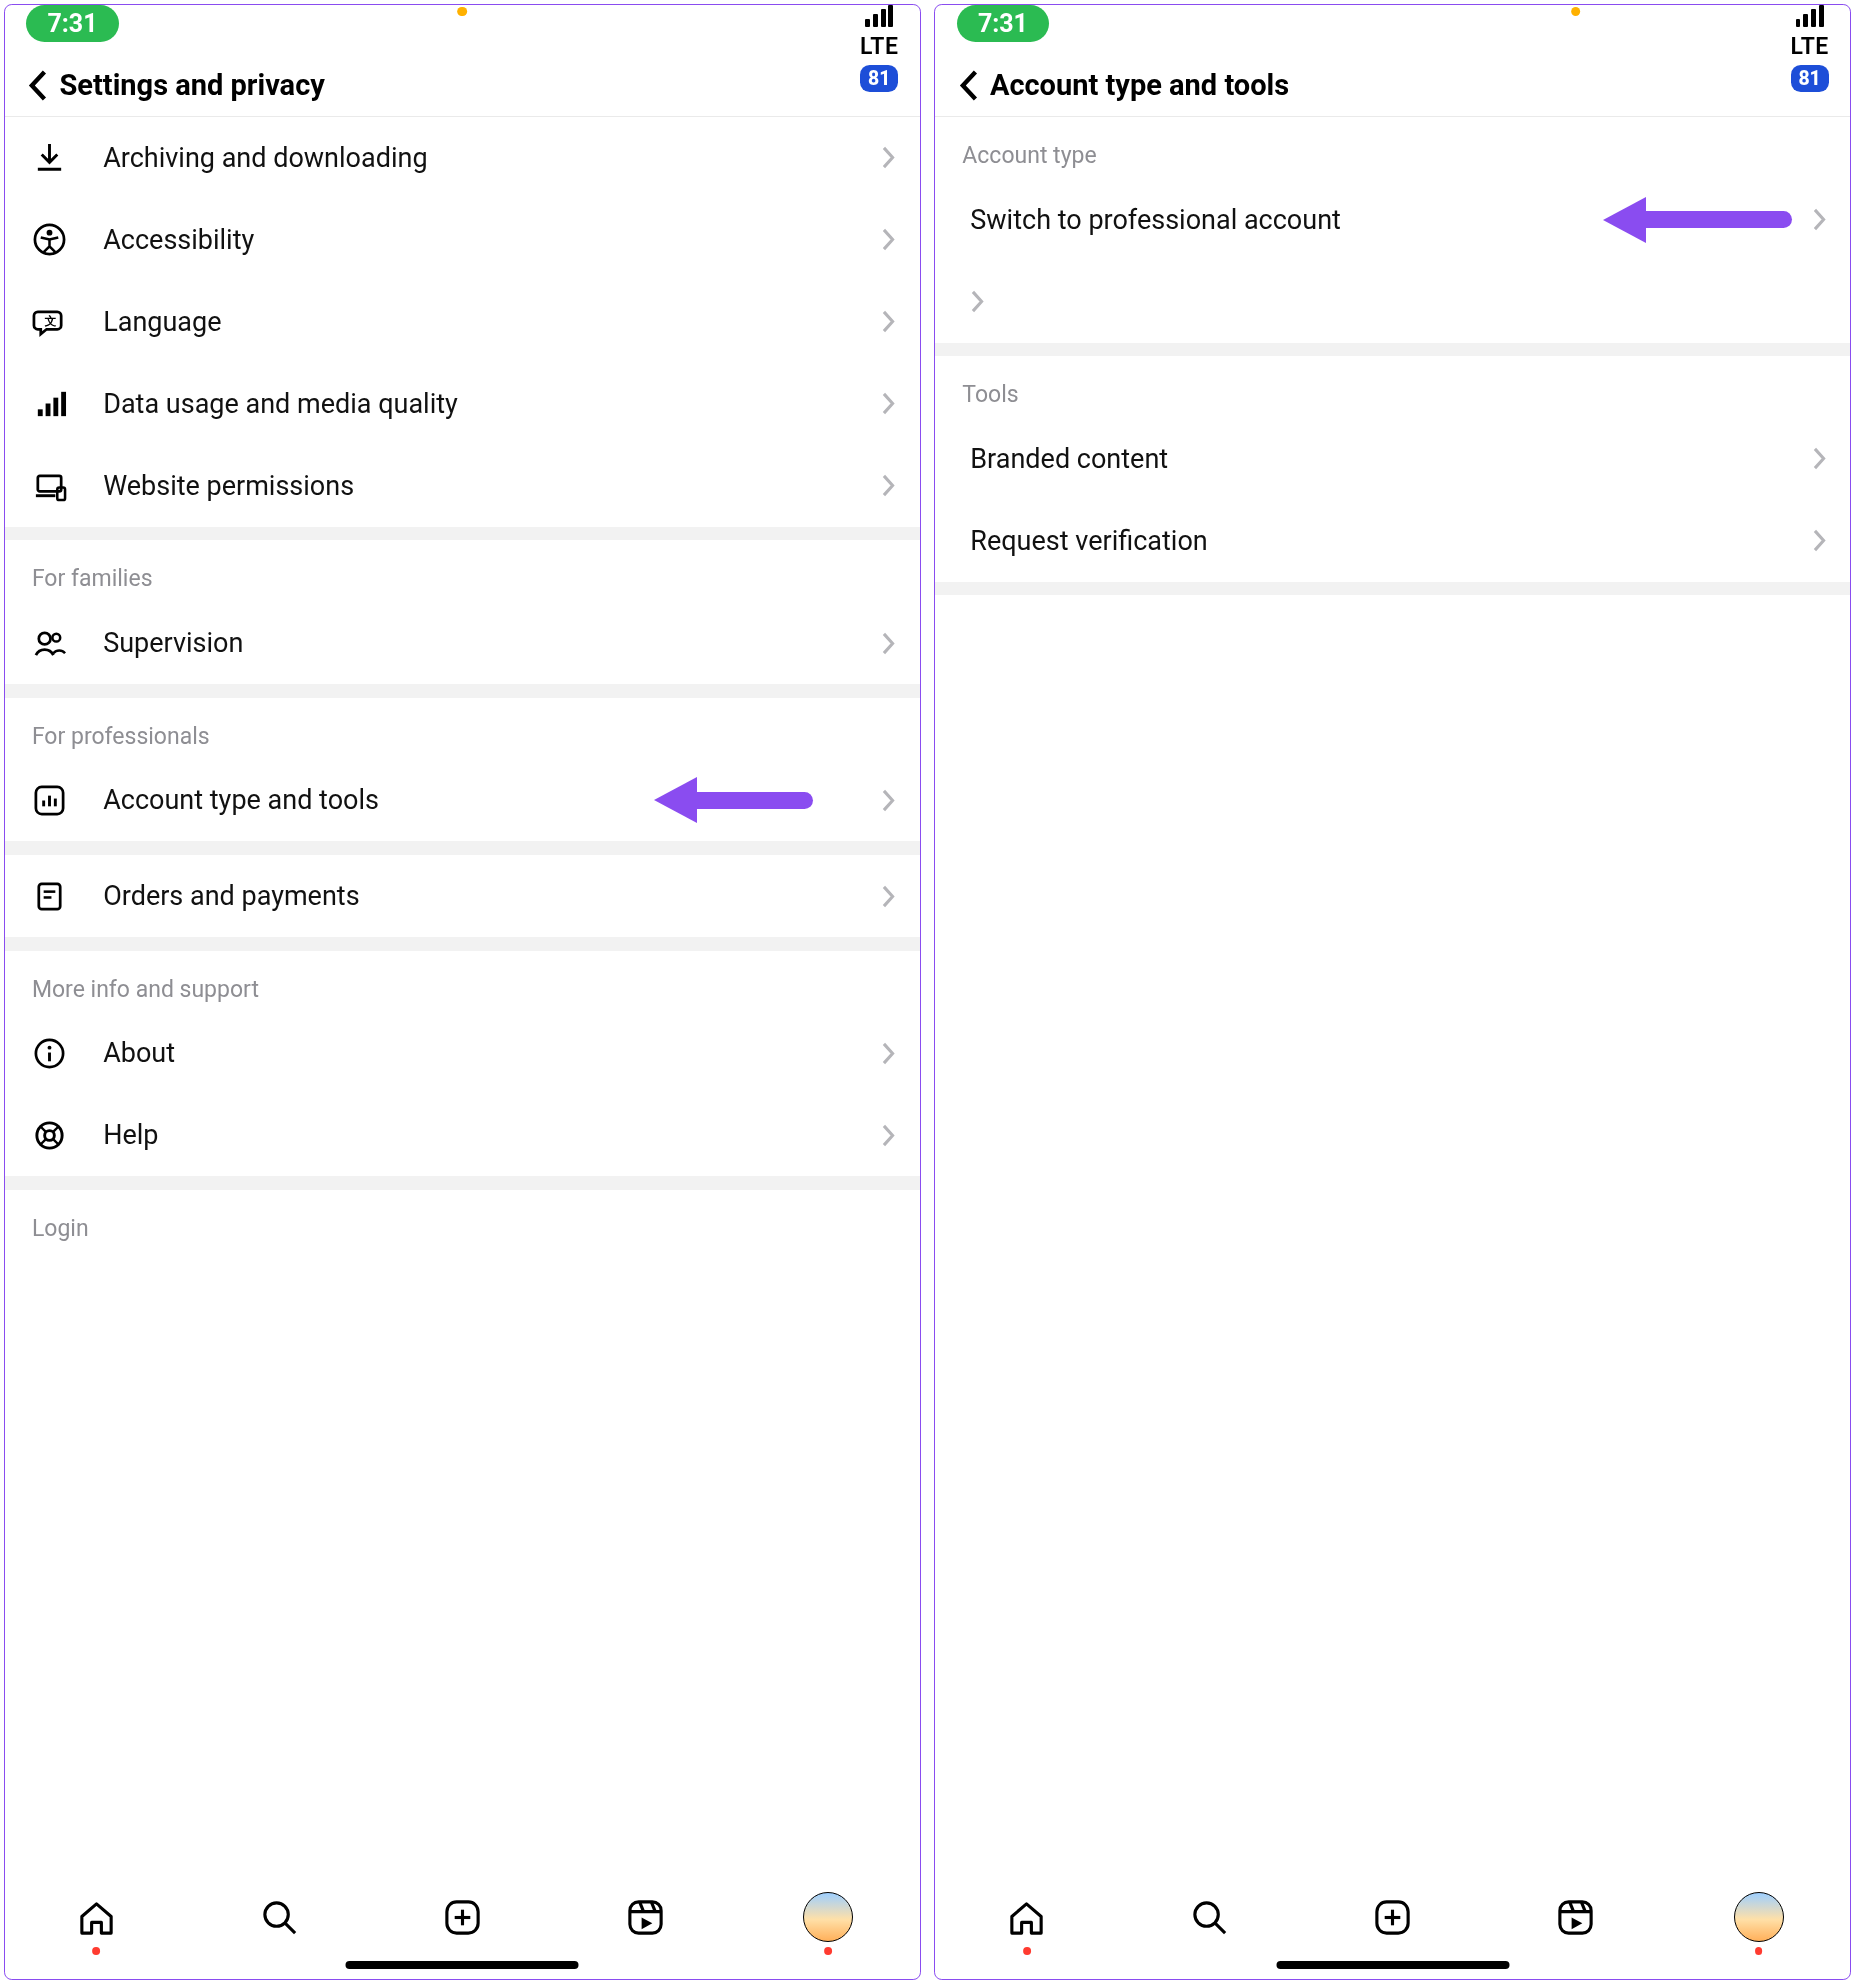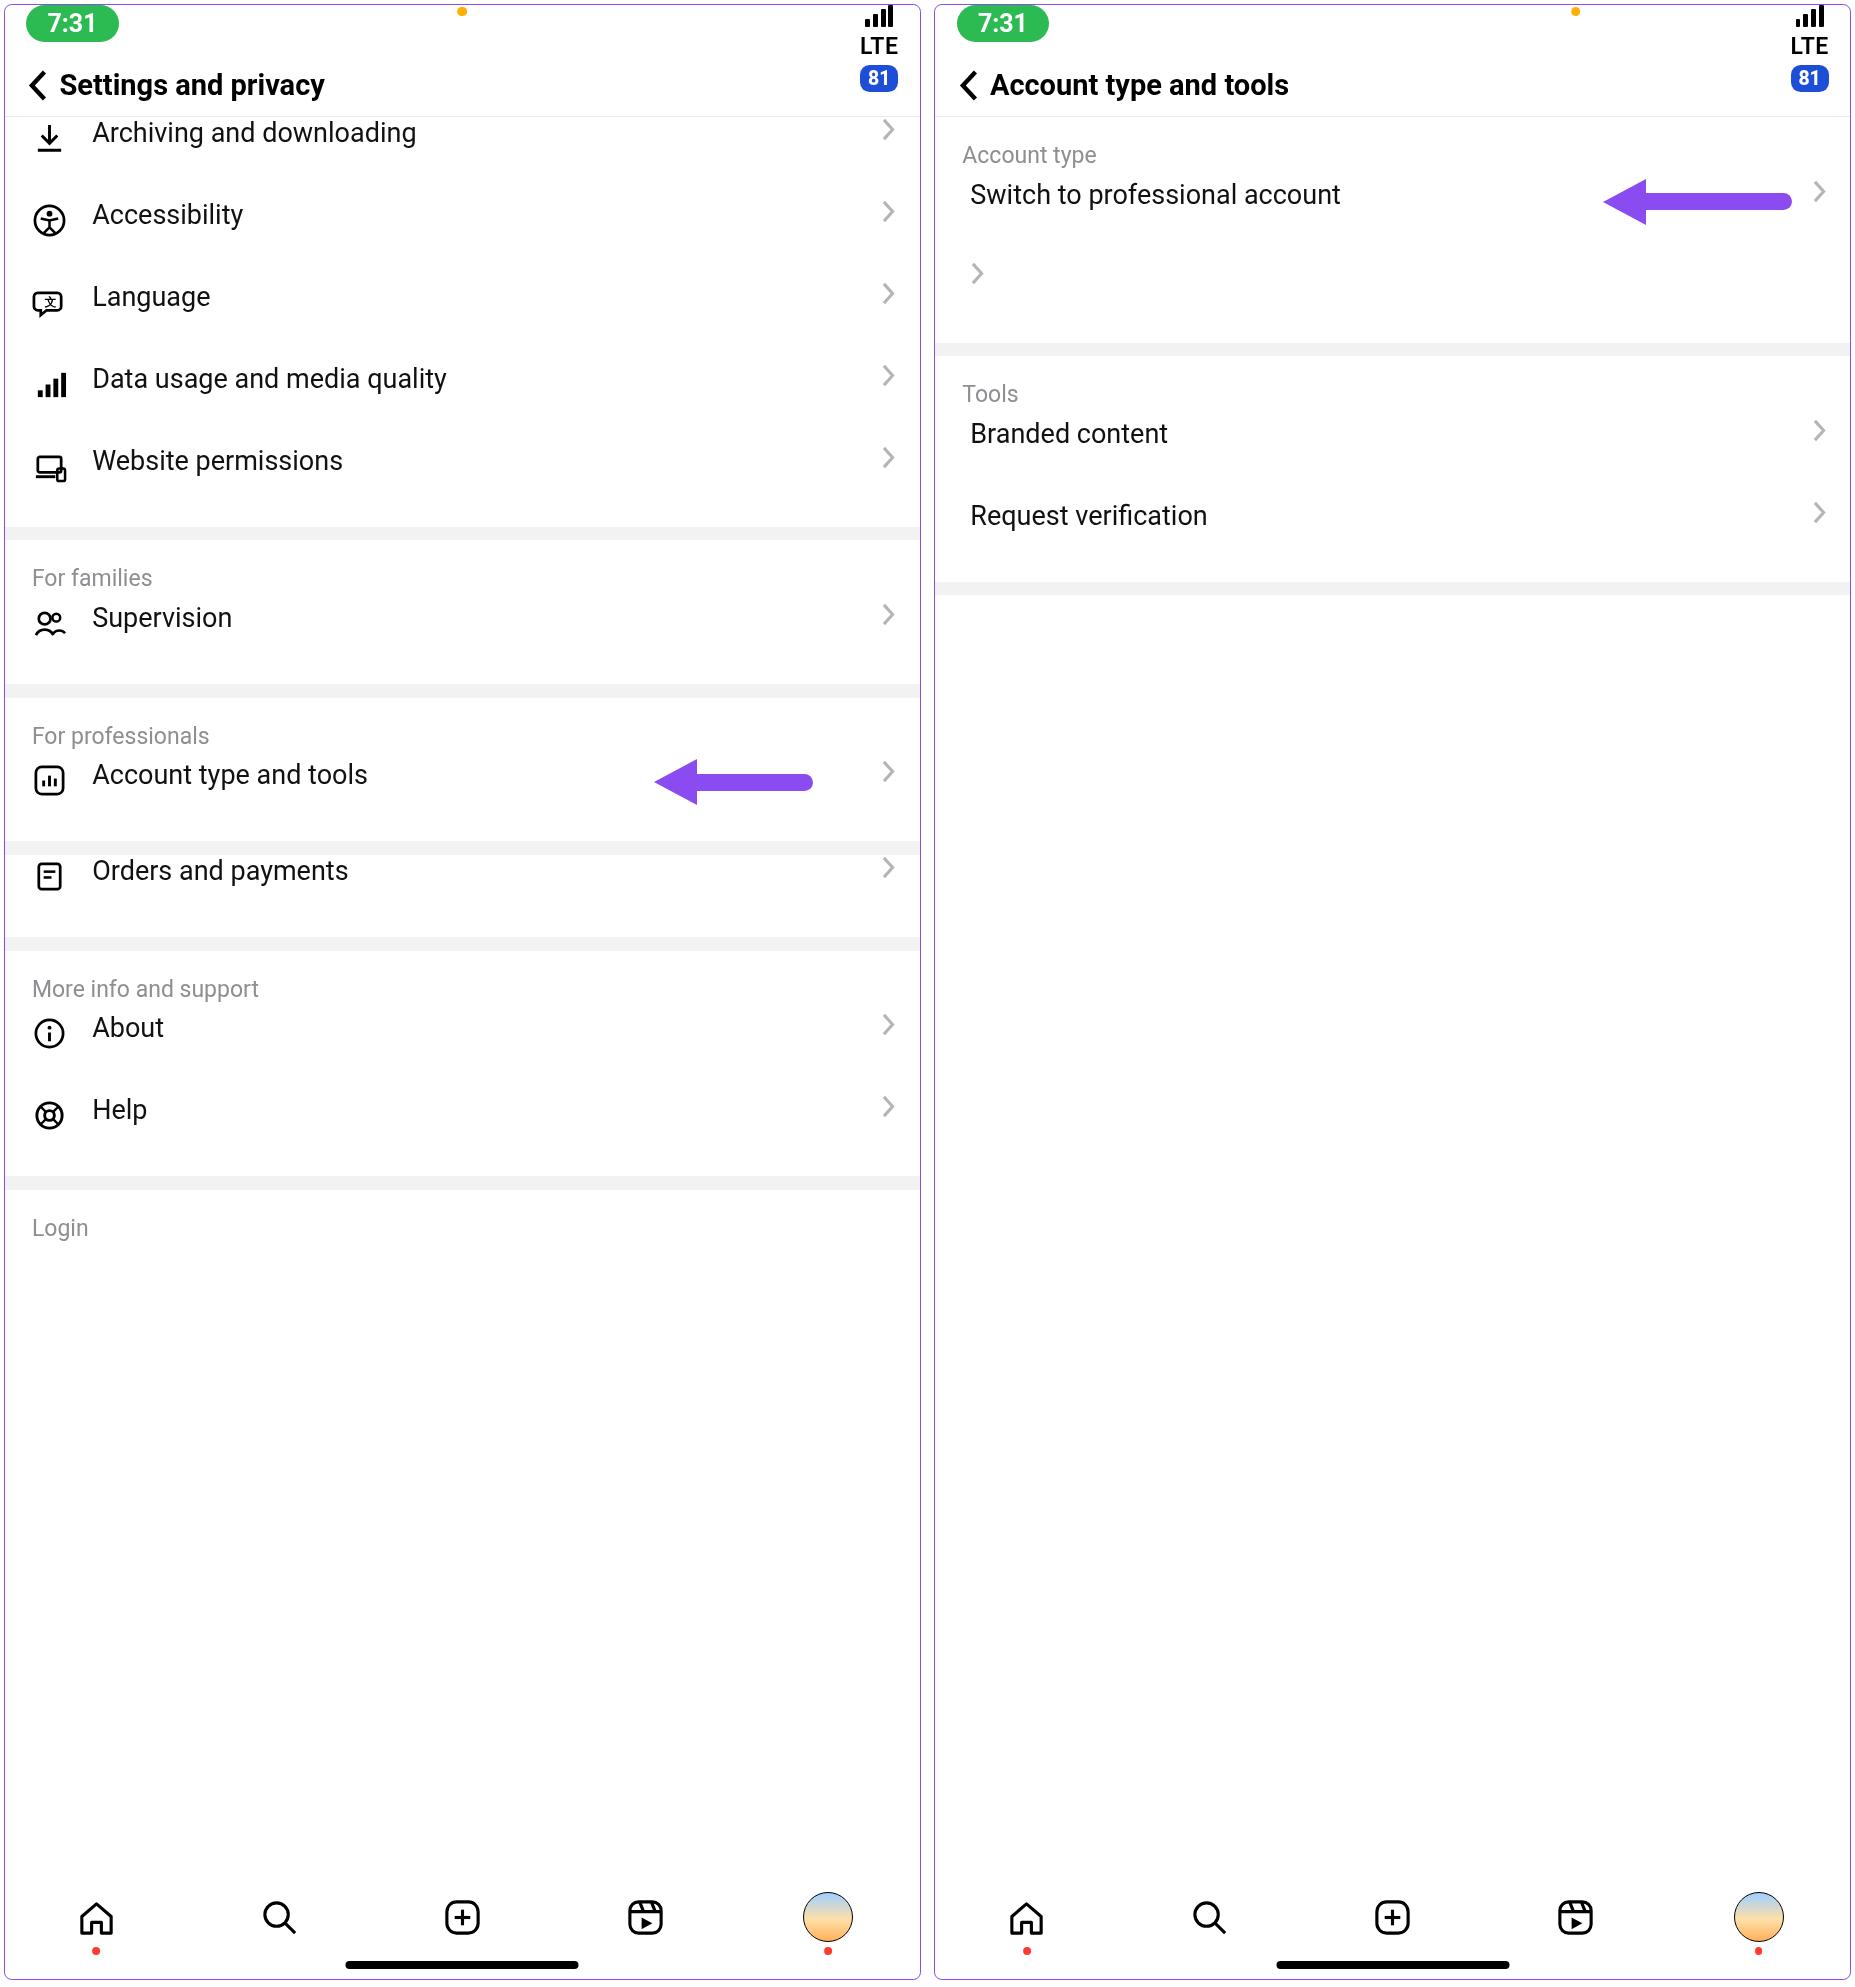"Archiving and downloading" .row { align-items: flex-start -> center; gap: none -> 11px }
